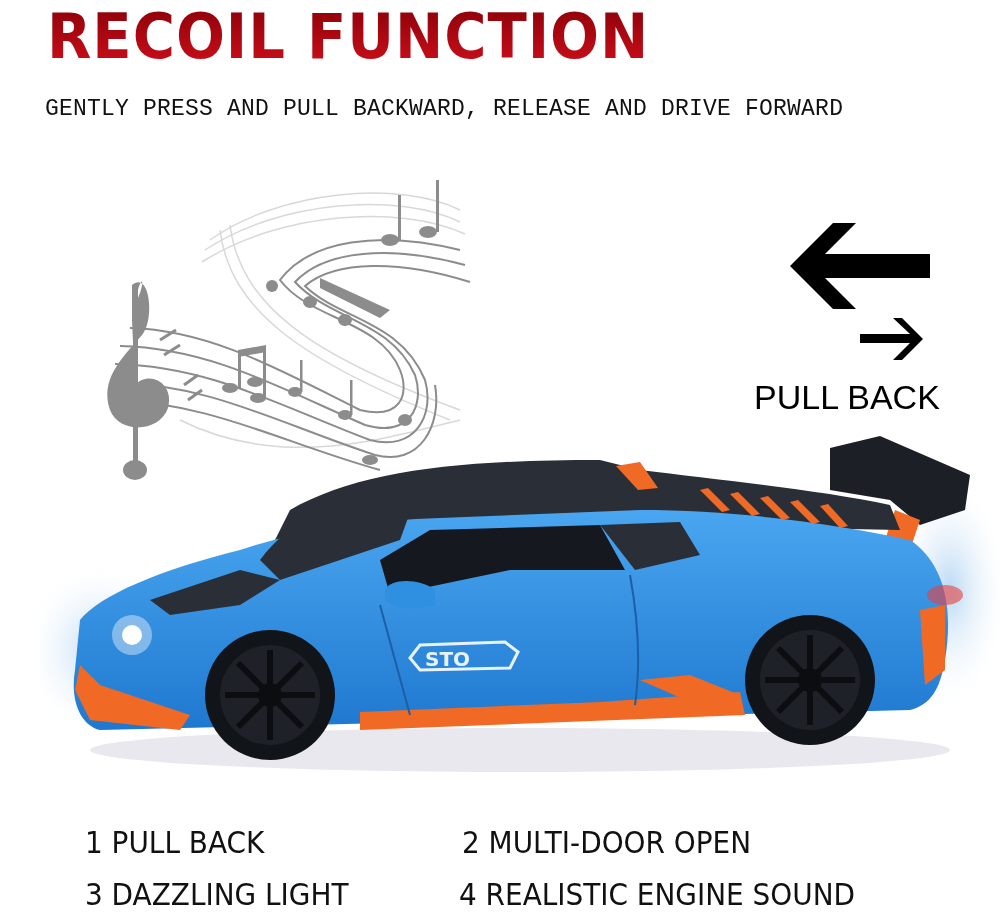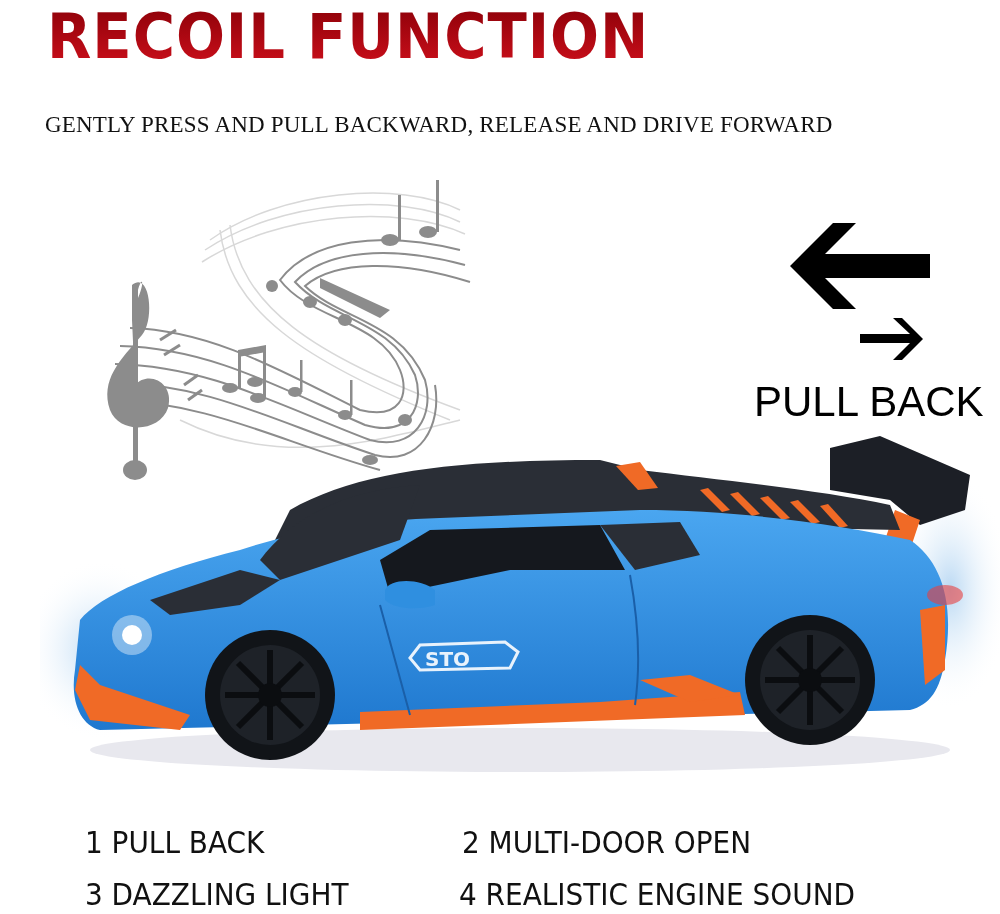"GENTLY PRESS AND PULL BACKWARD," .subtitle { font-family: Liberation Serif, serif -> Liberation Mono, monospace; top: 112px -> 96px }
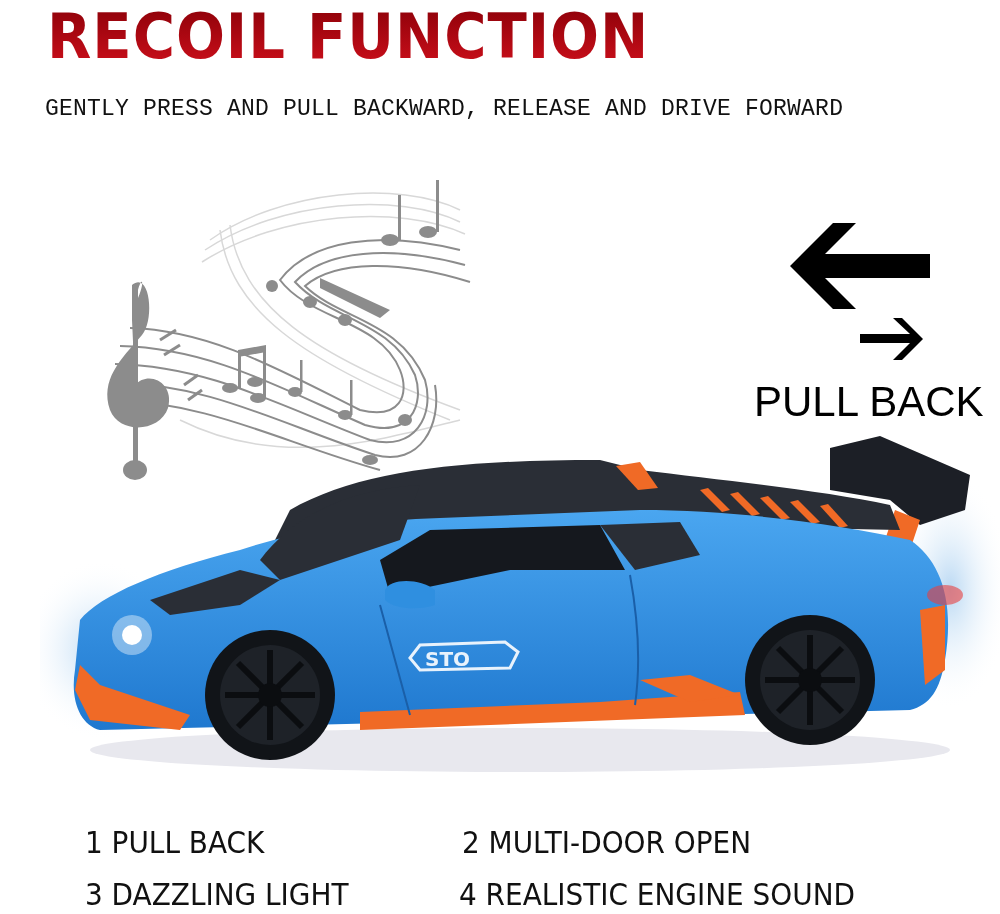"PULL BACK" .pullback { font-size: 42px -> 34px }
